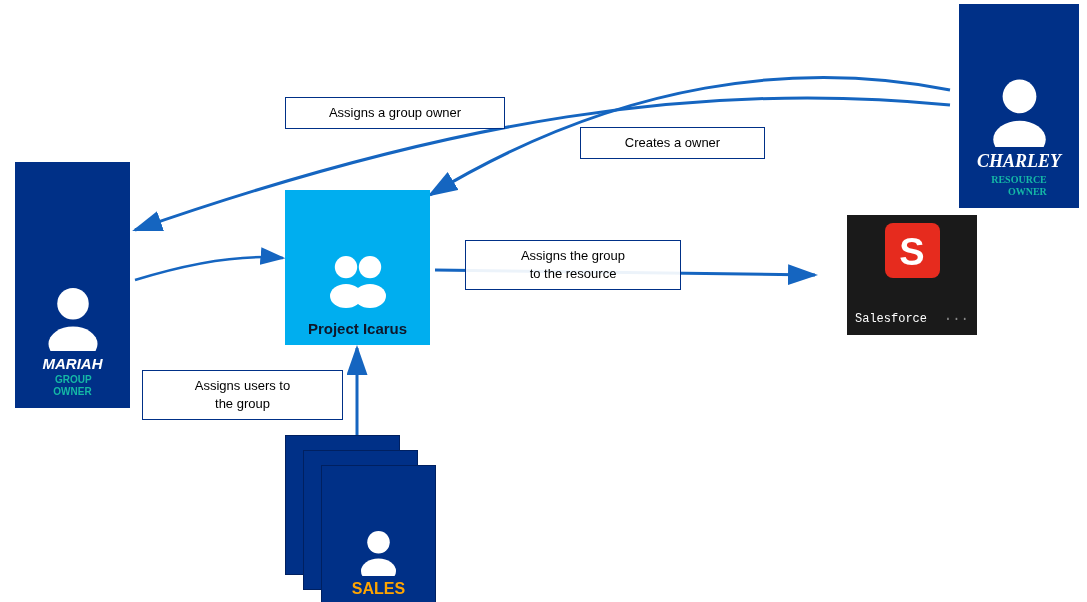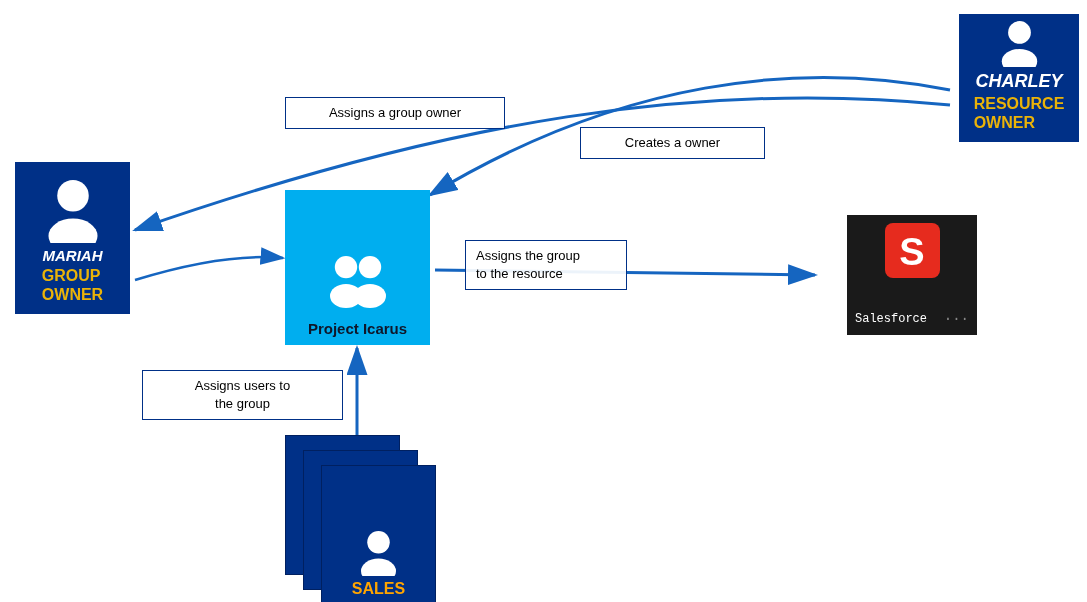"CHARLEY" #charley-card { font-family: none -> Liberation Serif, serif; height: 128px -> 204px; top: 14px -> 4px }
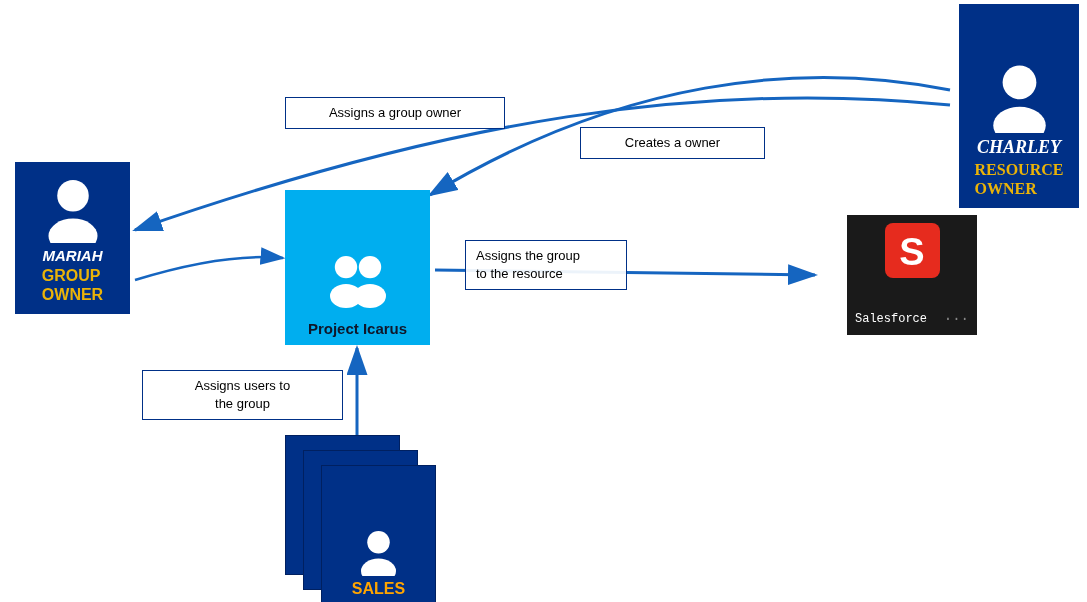"RESOURCE" .person-card .card-role { color: #eab308 -> #14b8a6; font-size: 16px -> 10px; text-align: left -> right }
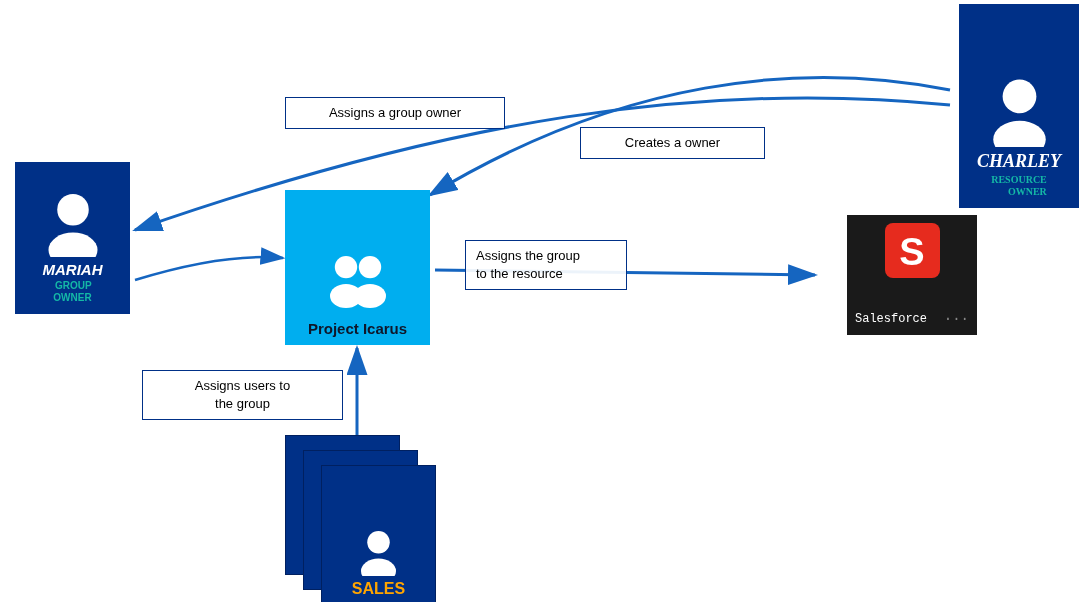"Assigns the group" div.arrow-label { text-align: left -> center; width: 162px -> 216px }
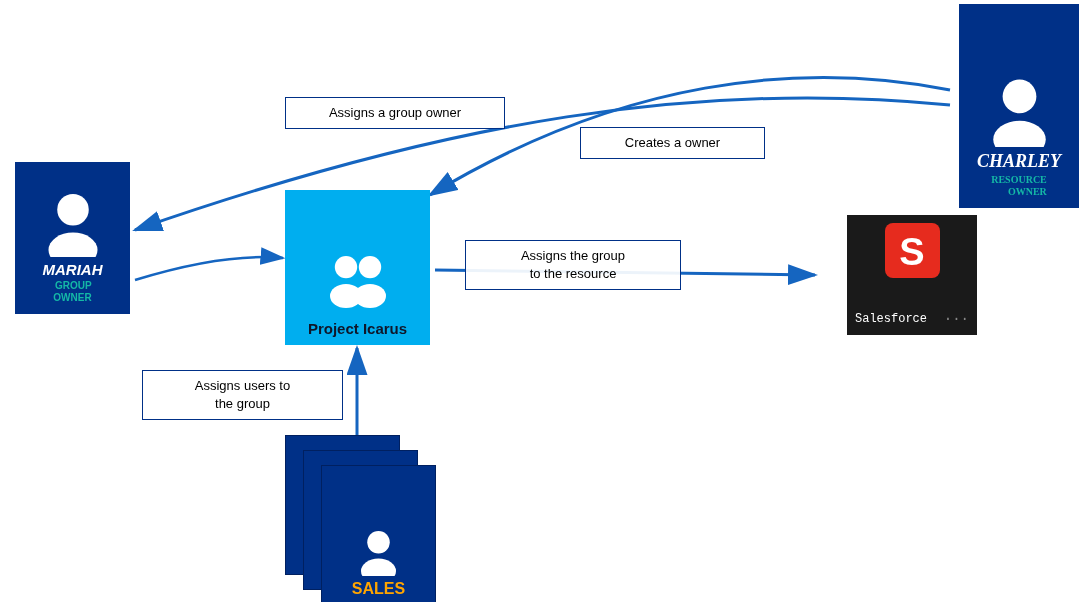"MARIAH" #mariah-card { height: 152px -> 246px }
